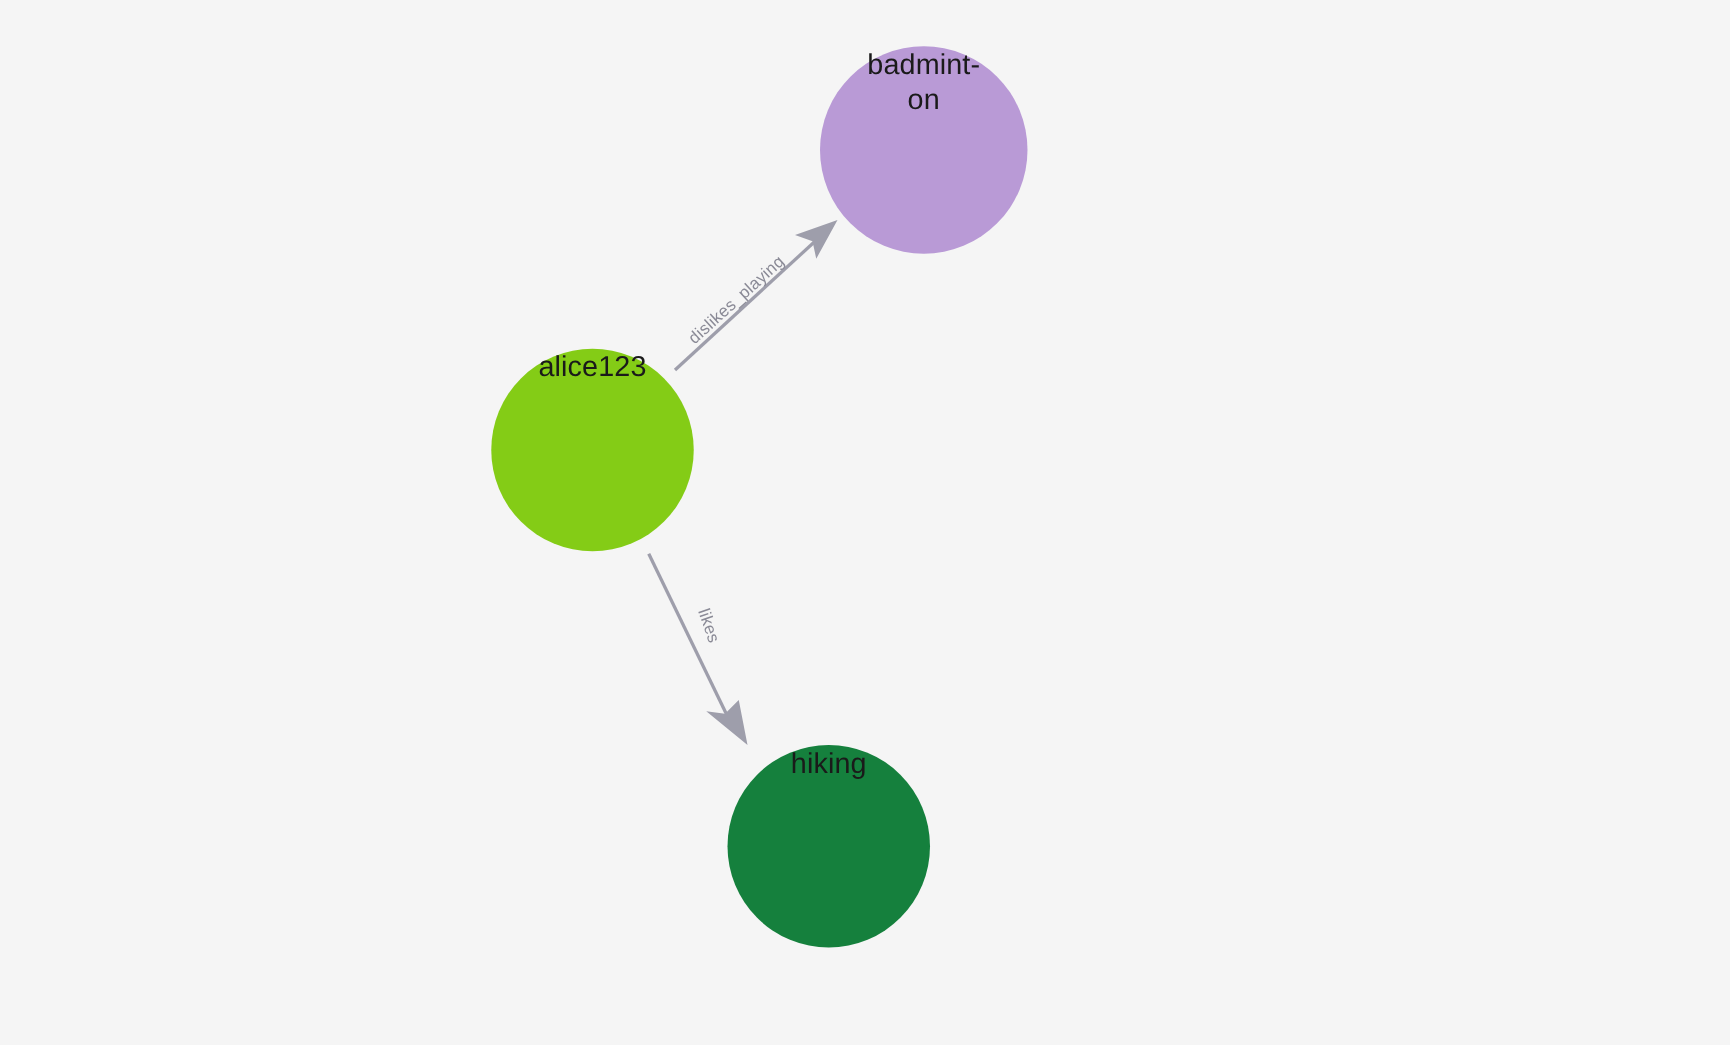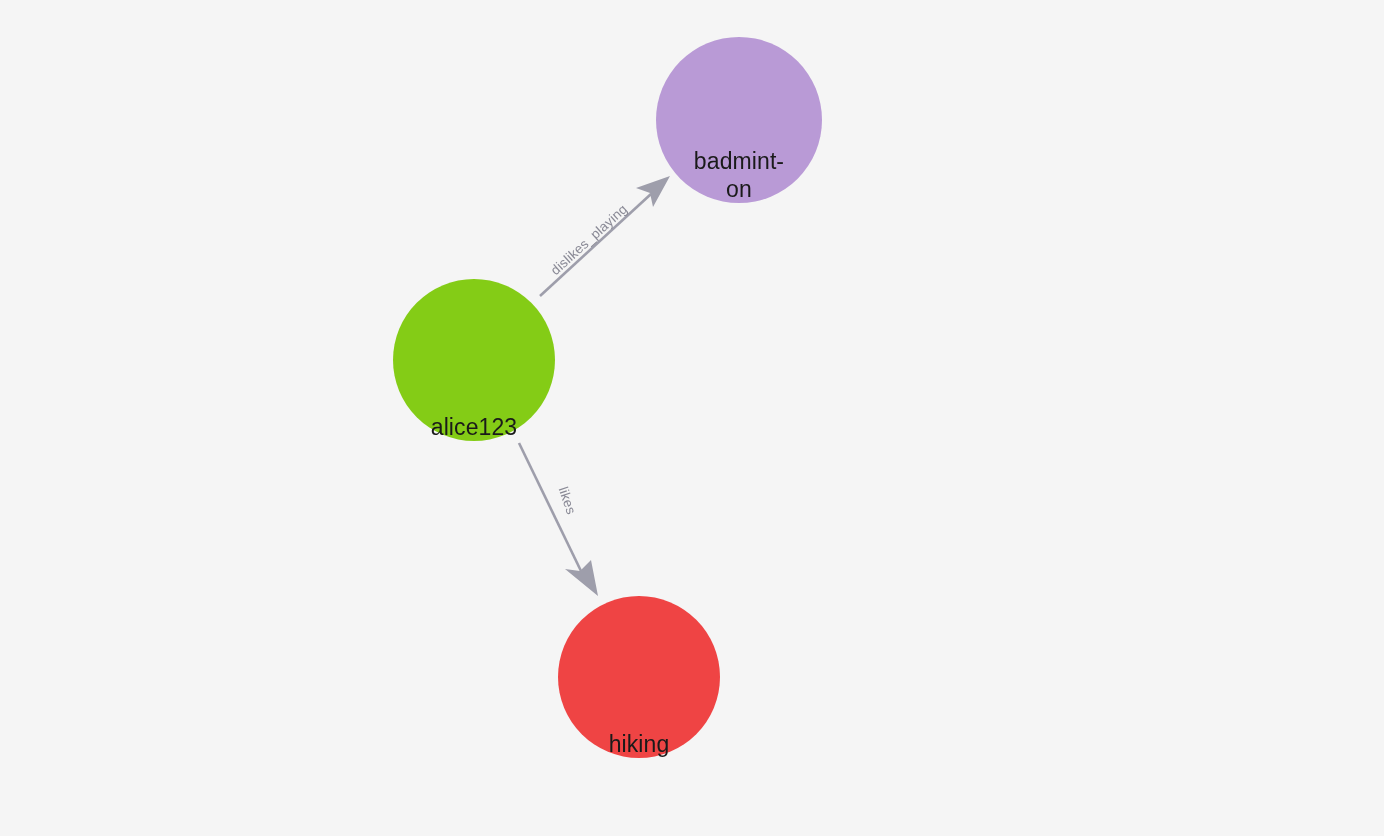"badmint-" .node-circle { align-items: flex-end -> flex-start }
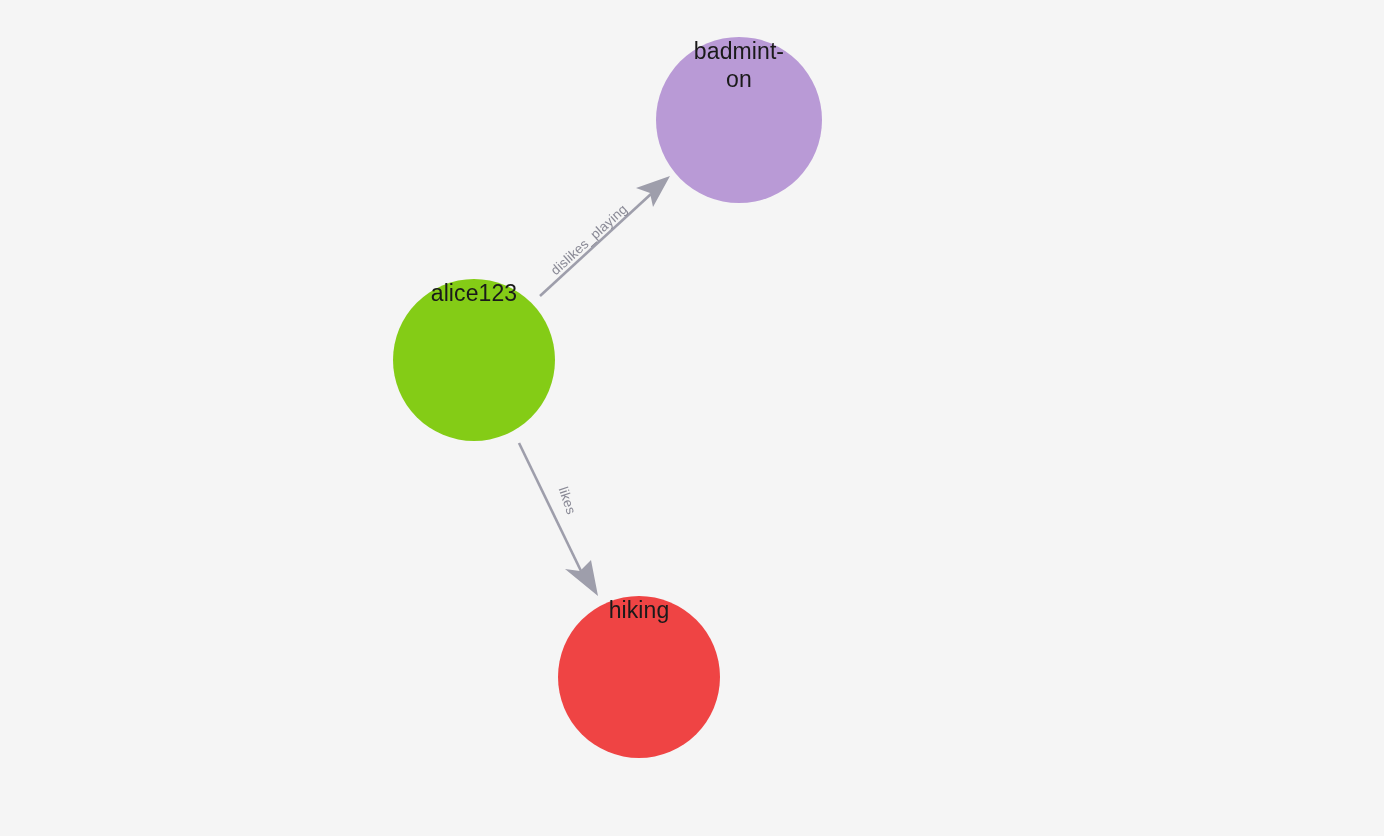"hiking" div.node-circle { background: #ef4444 -> #15803d; left: 558px -> 582px }
